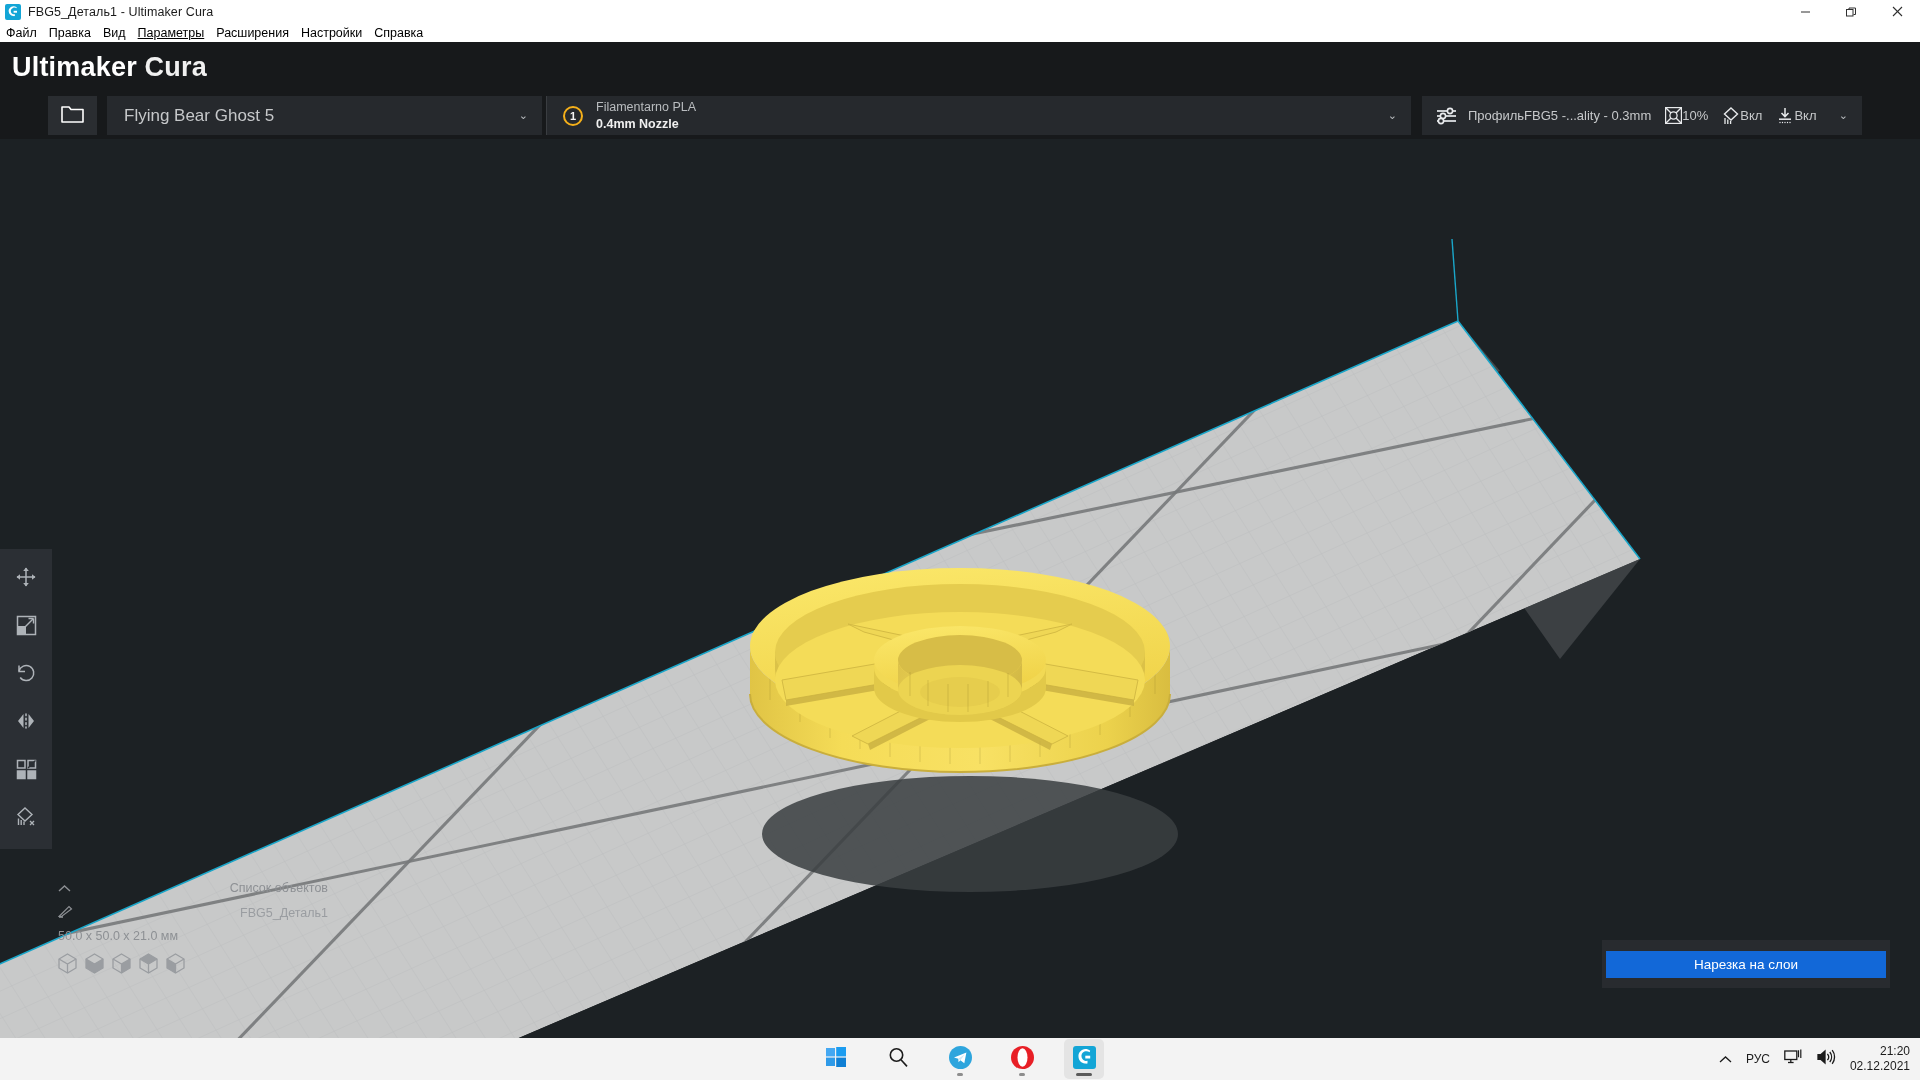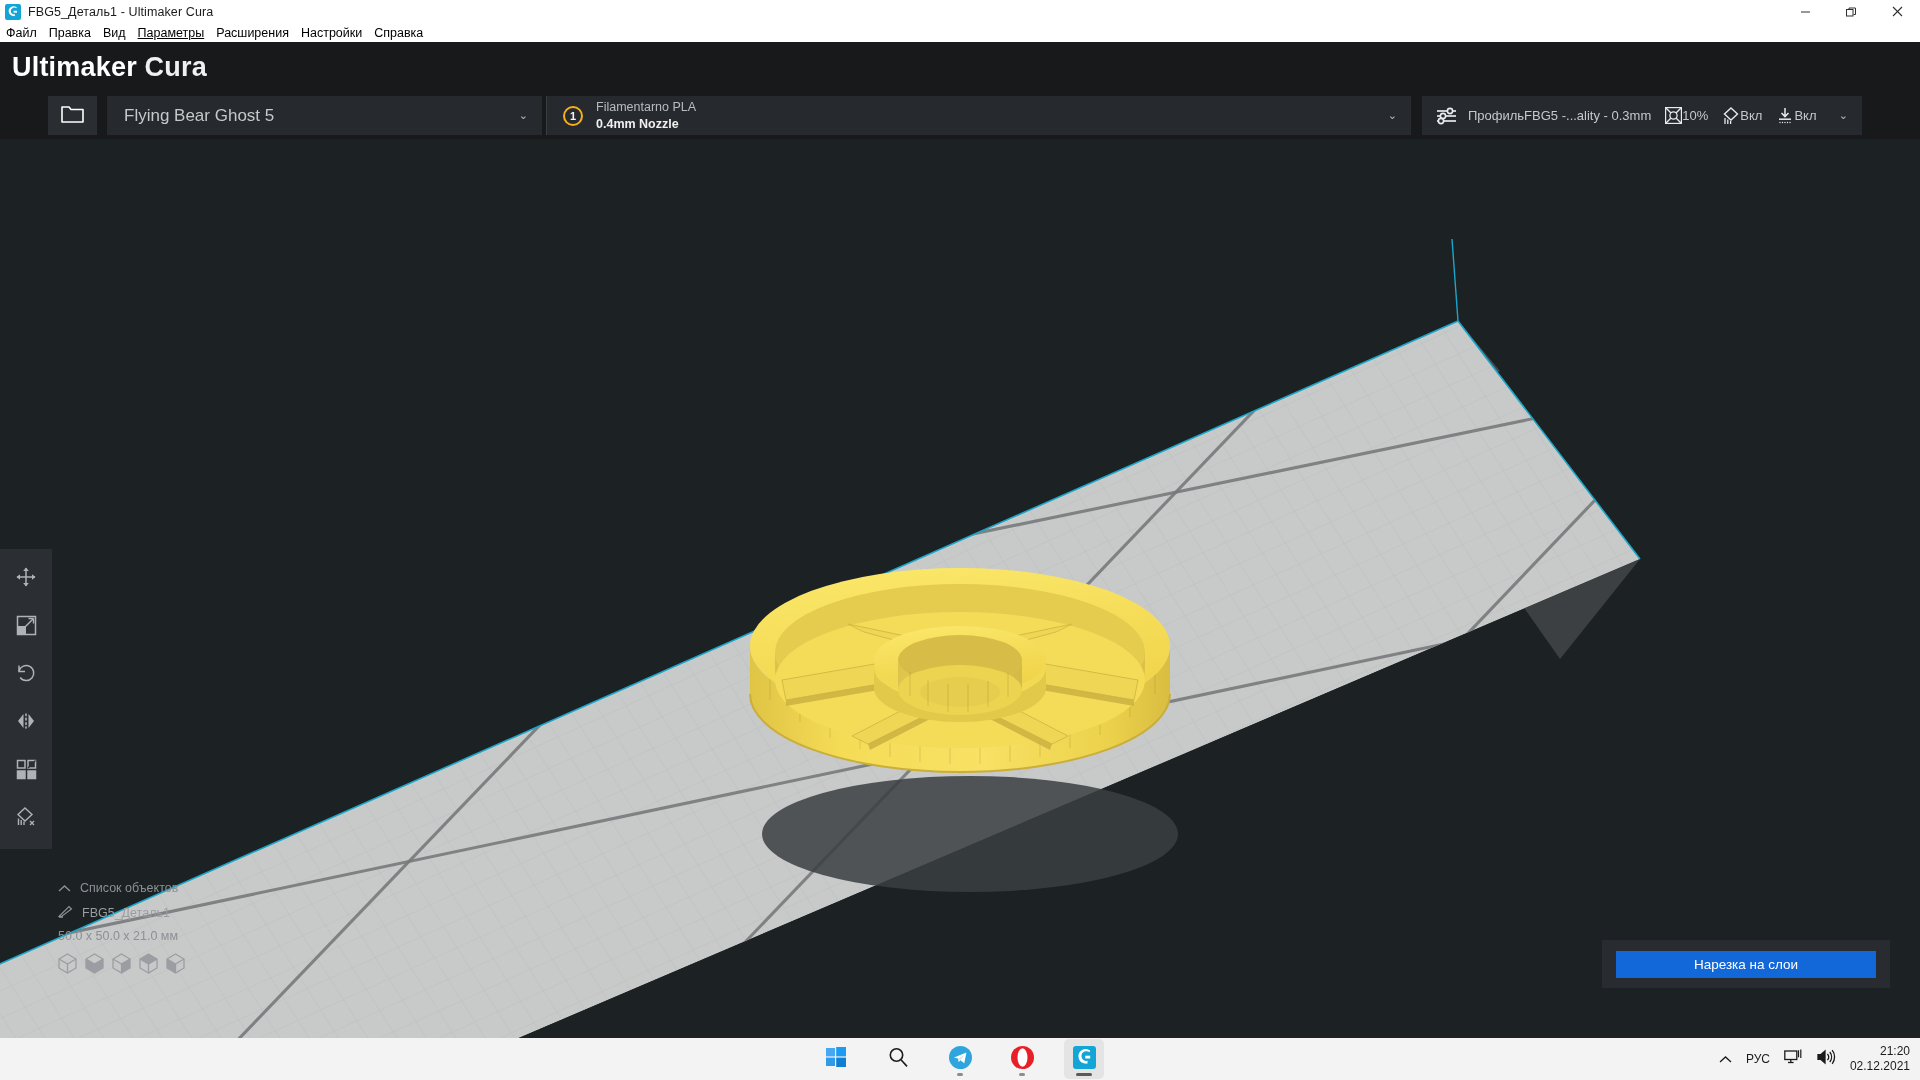"Список объектов" .ol-row { justify-content: none -> space-between }
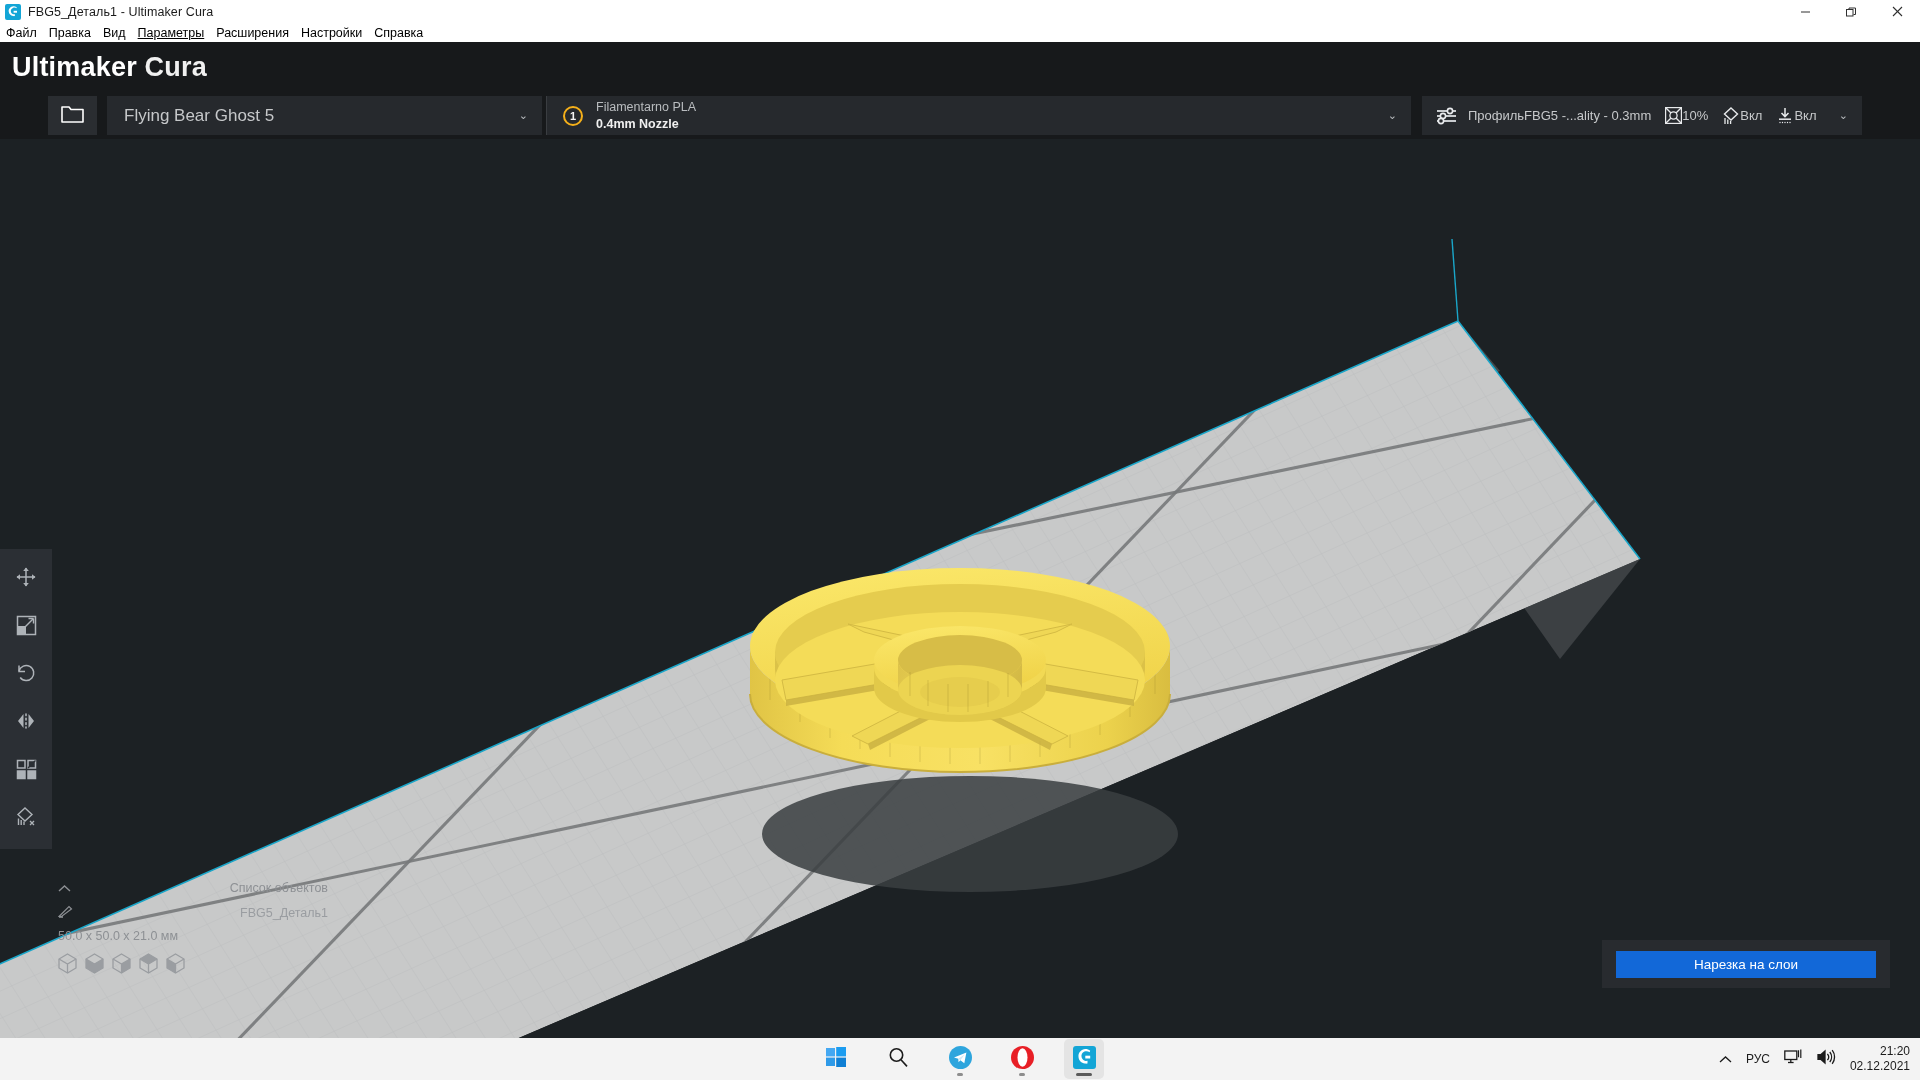"Нарезка на слои" .slice-btn { width: 260px -> 280px }
